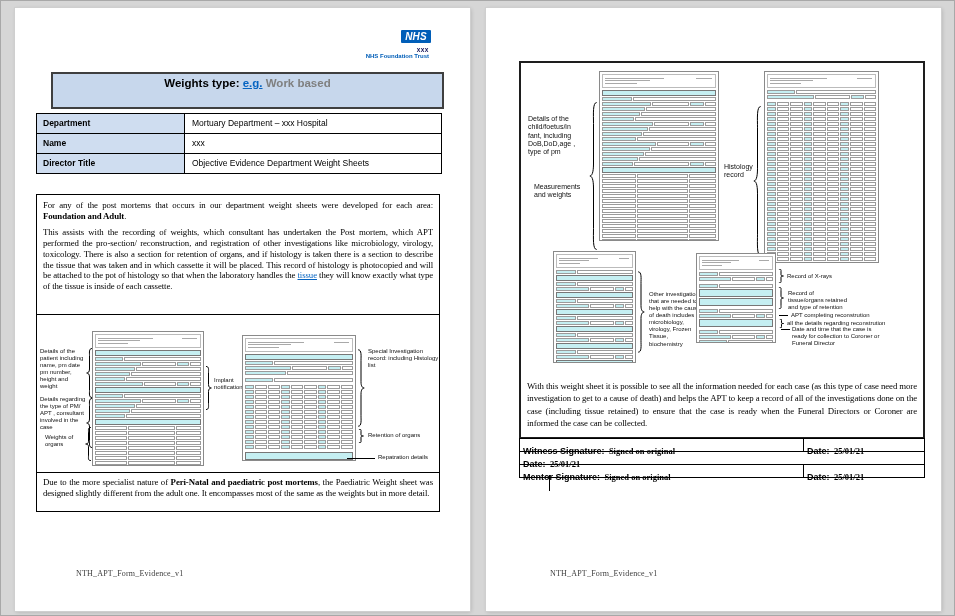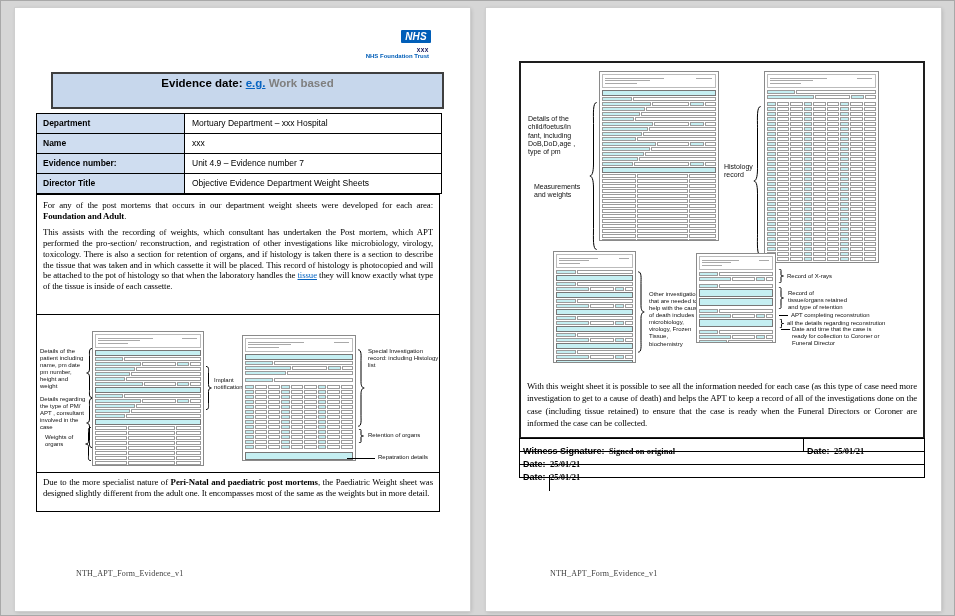"Evidence date:" span { text: Evidence date -> Weights type }
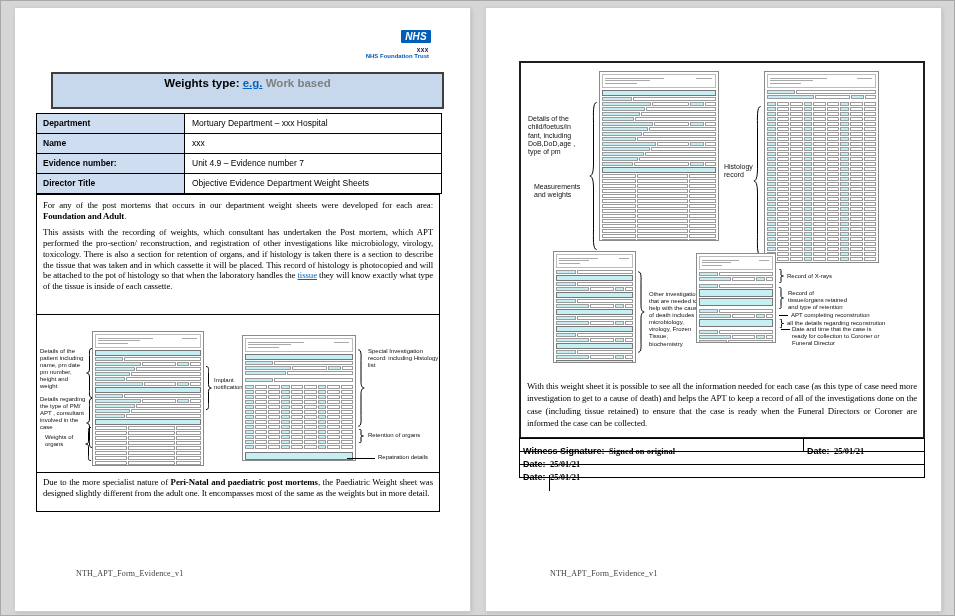"Evidence number:" div.mrow { html: <div> <div>Evidence number:</div> <div>Unit 4.9 – Evidence number 7</div> </div> -> none }
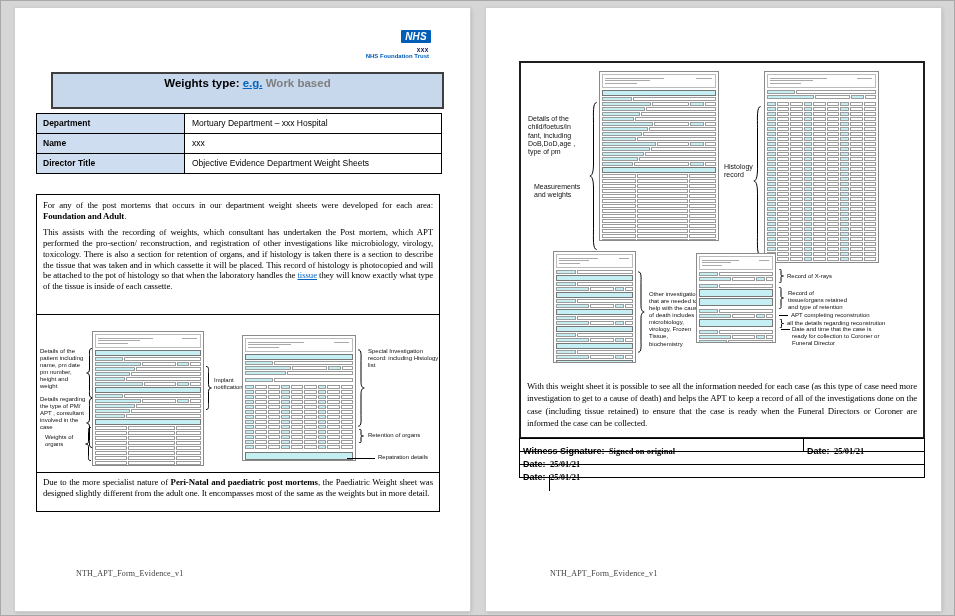"Mentor Signature: Signed on original" div.scell { html: none -> <div><span>Mentor Signature:</span> <span>Signed on original</span></div> }
